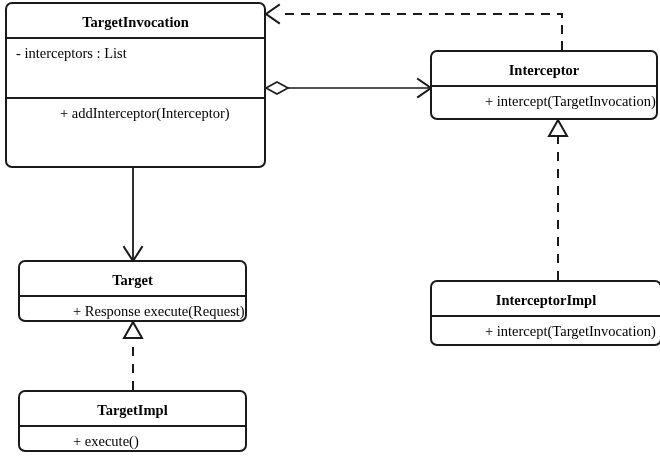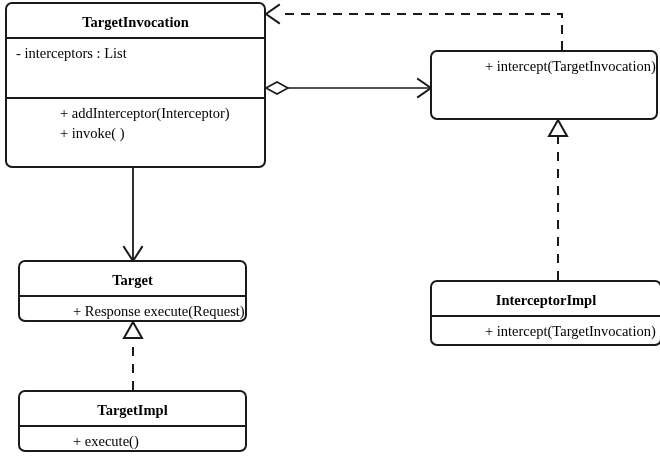"Interceptor" div.uml-name { html: none -> <div>Interceptor</div> }
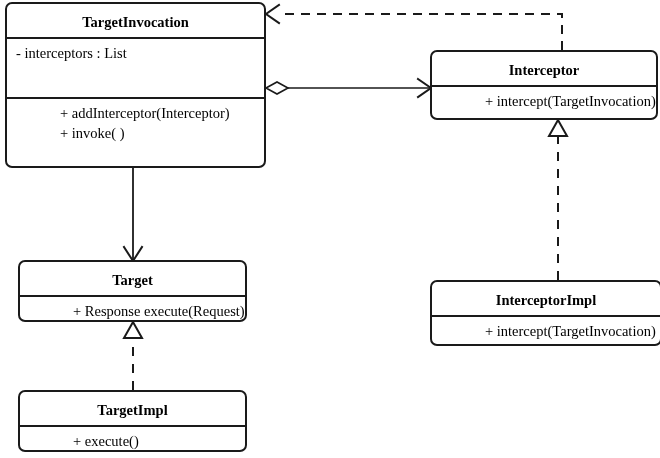"+ invoke( )" div.uml-feature { html: <div>+ invoke( )</div> -> none }
